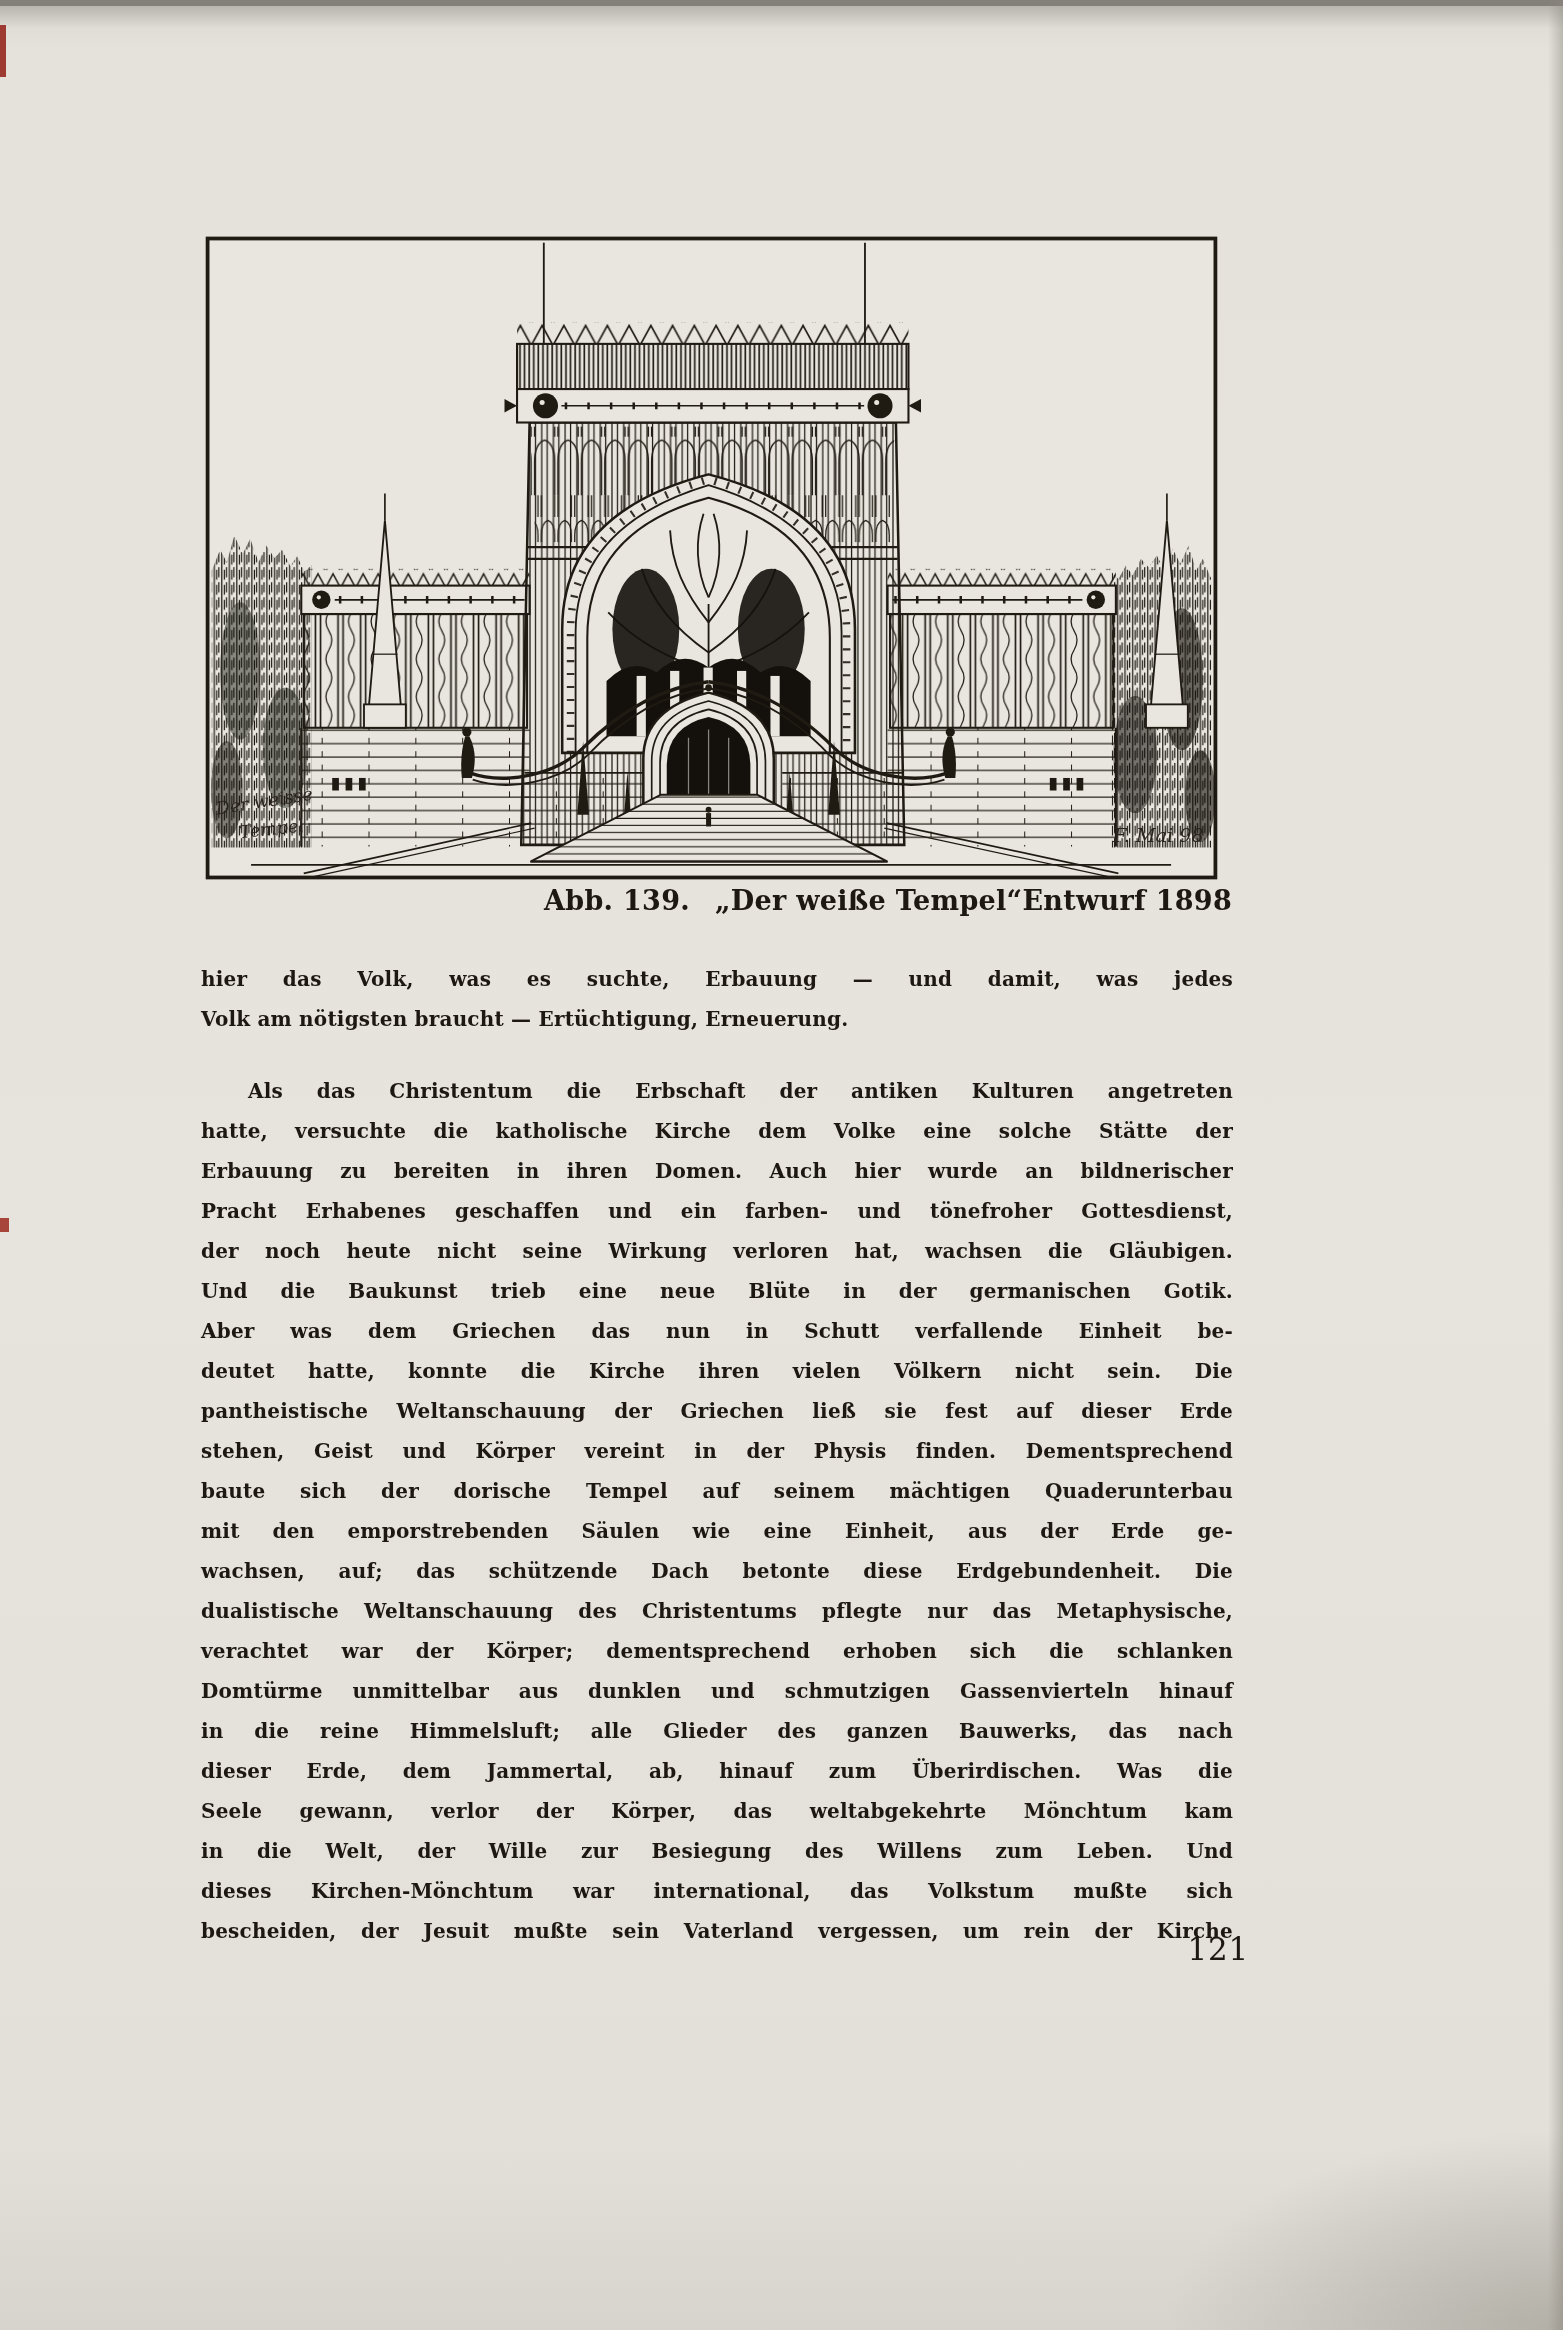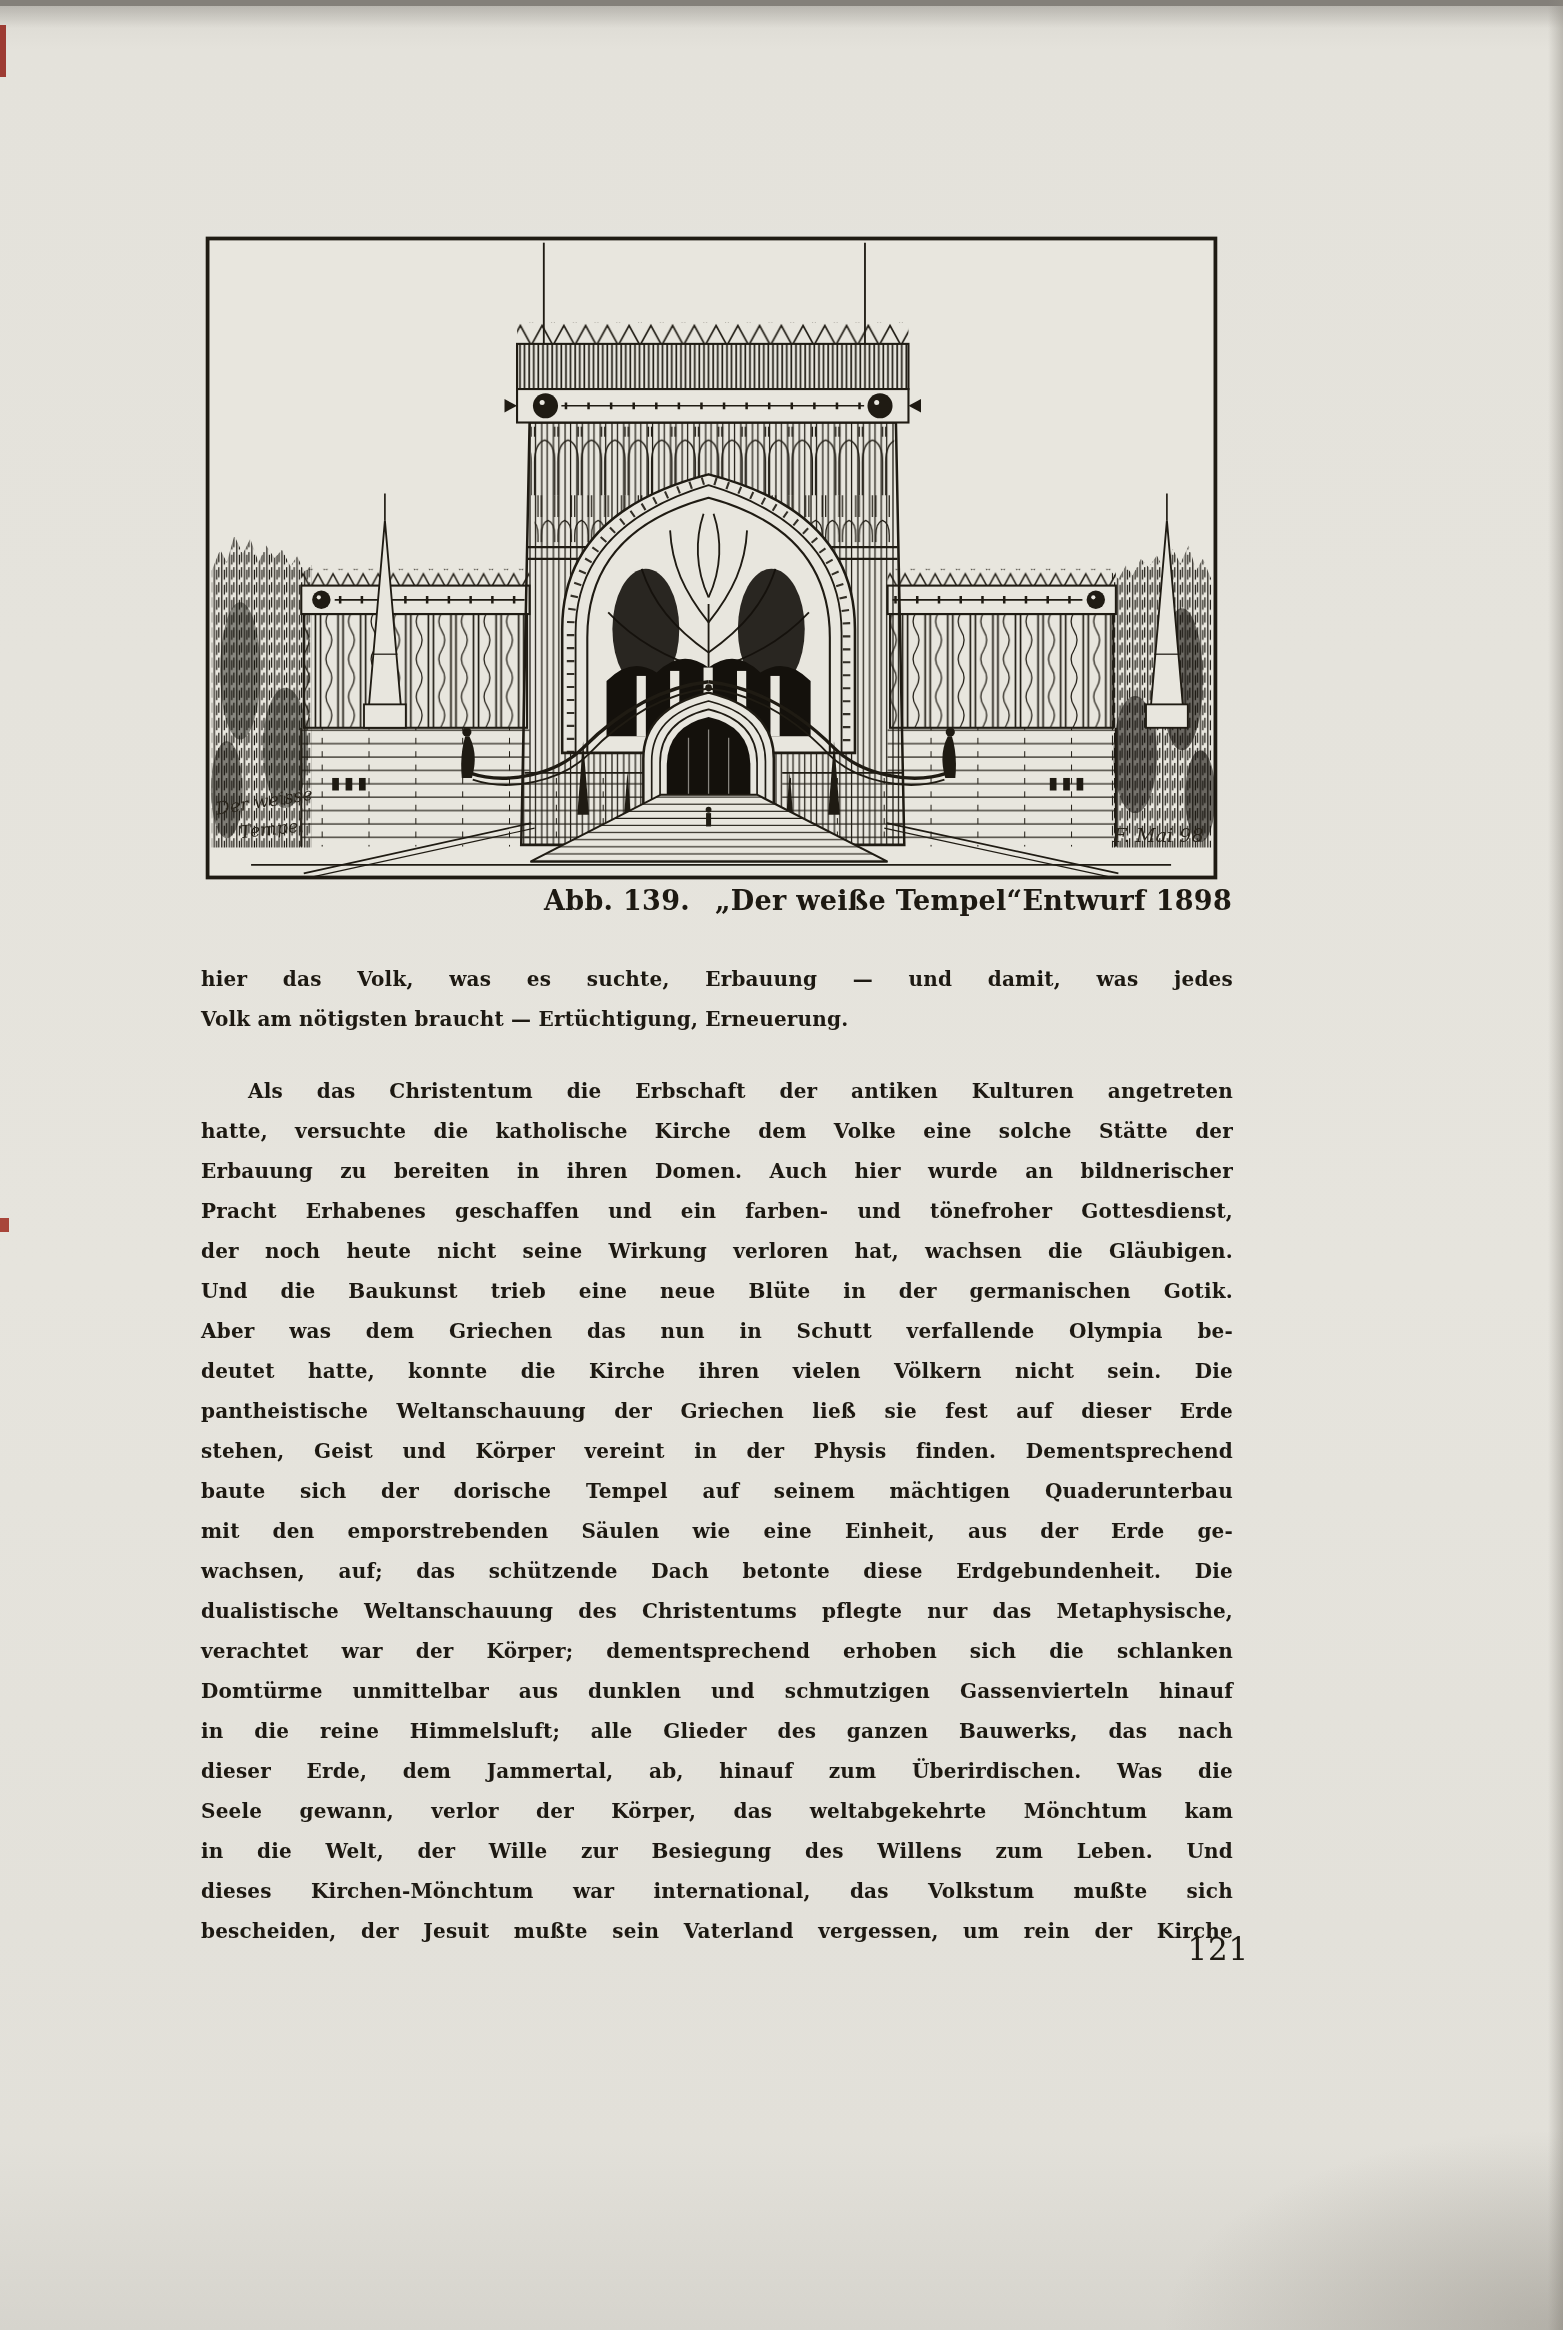"Aber was dem Griechen das" div.line { text: Olympia -> Einheit }
